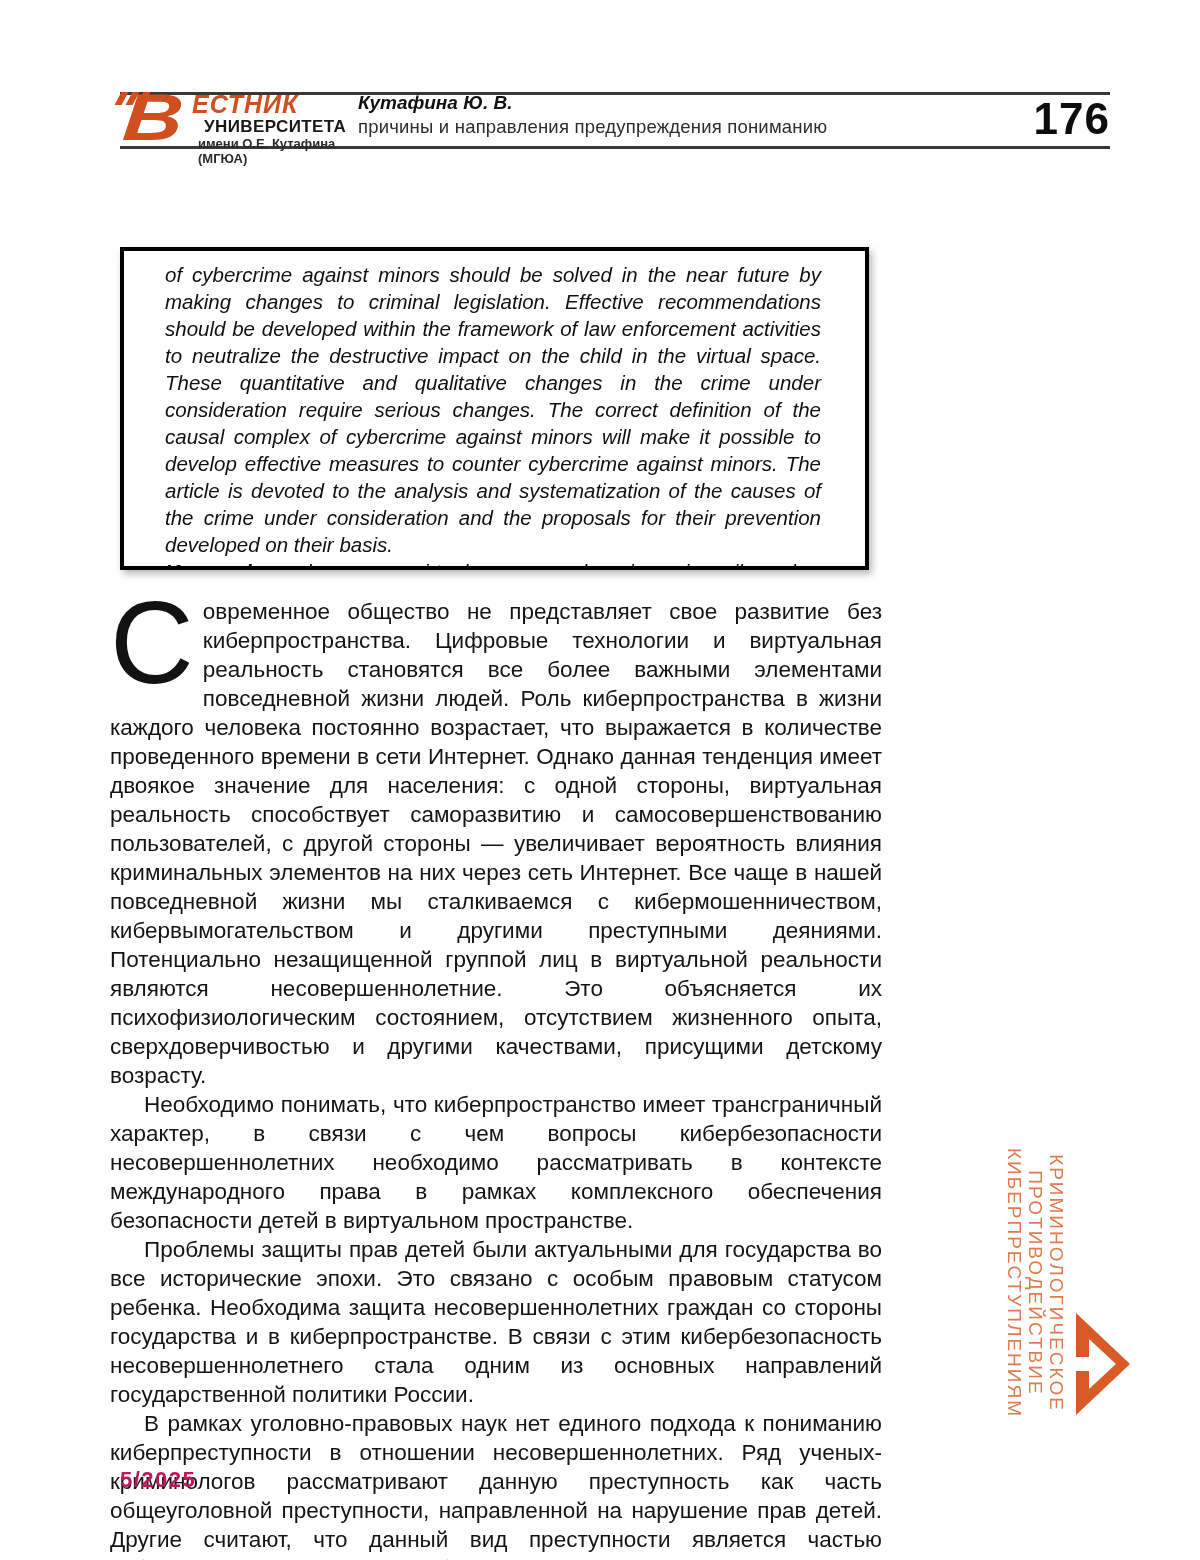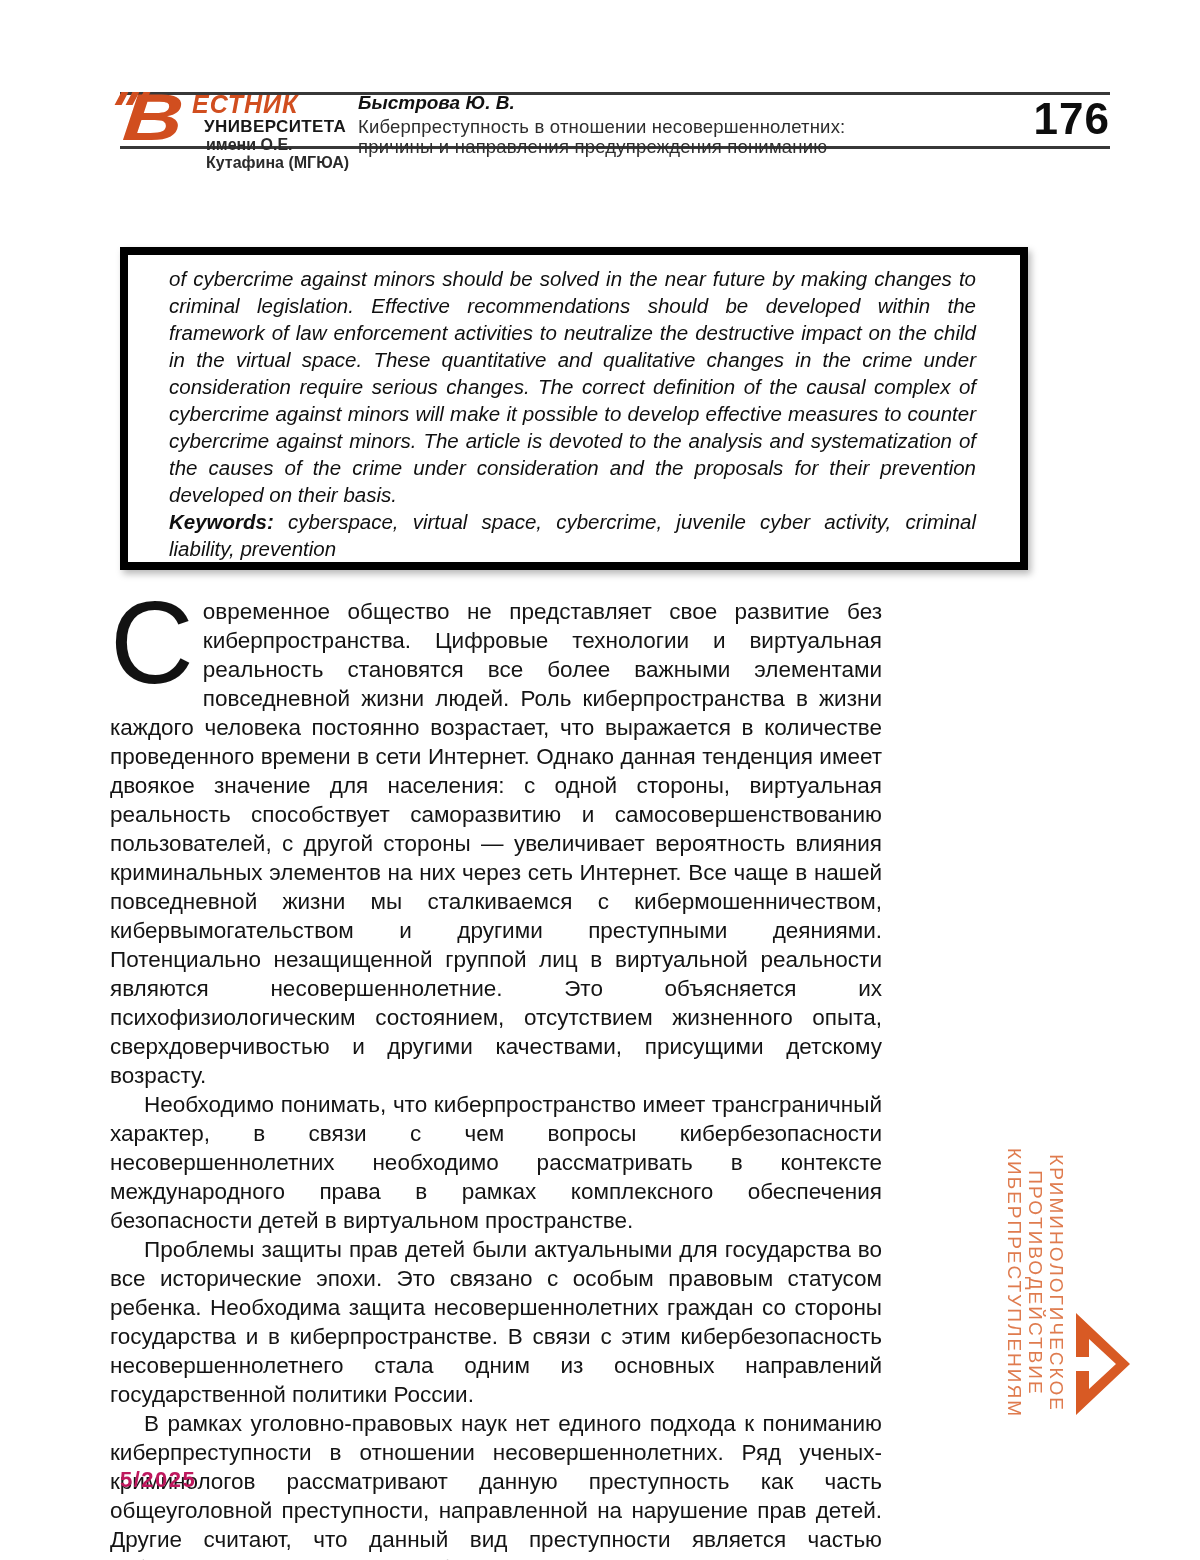"Быстрова Ю. В." p.head-author { text: Быстрова -> Кутафина }
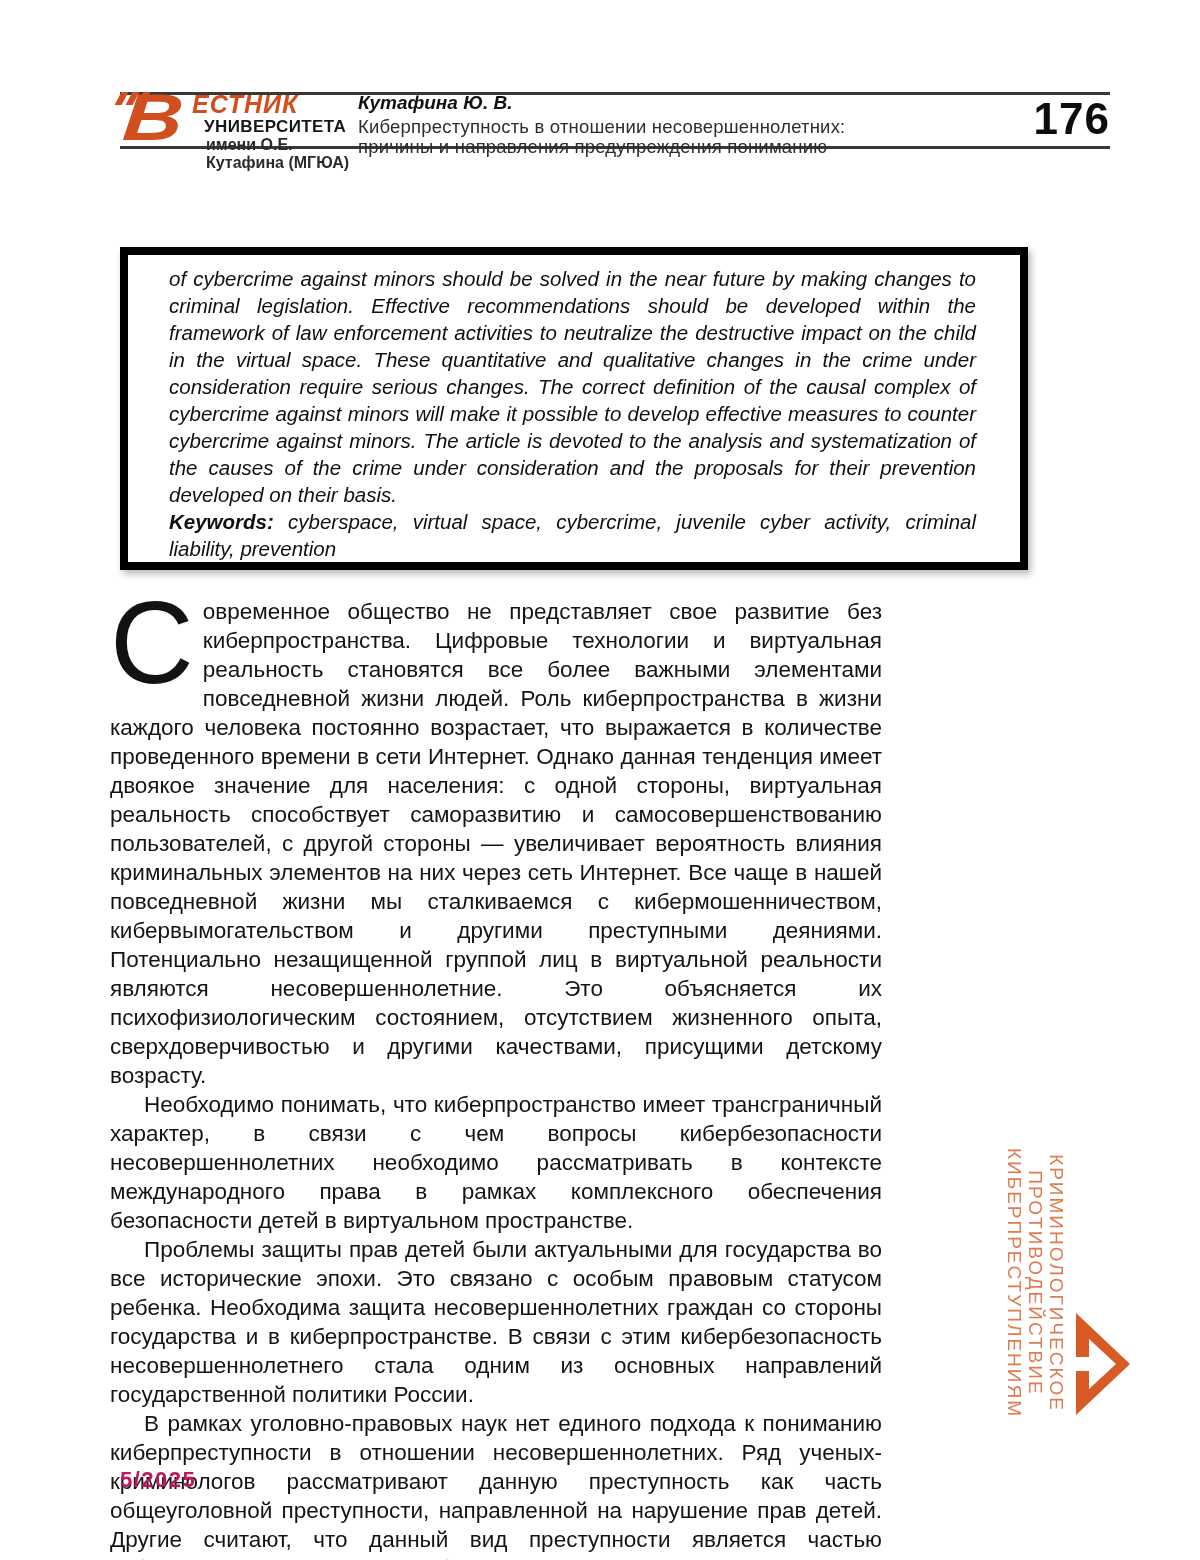"Киберпреступность в отношении" p.head-title { html: <p>Киберпреступность в отношении несовершеннолетних:</p> -> none }
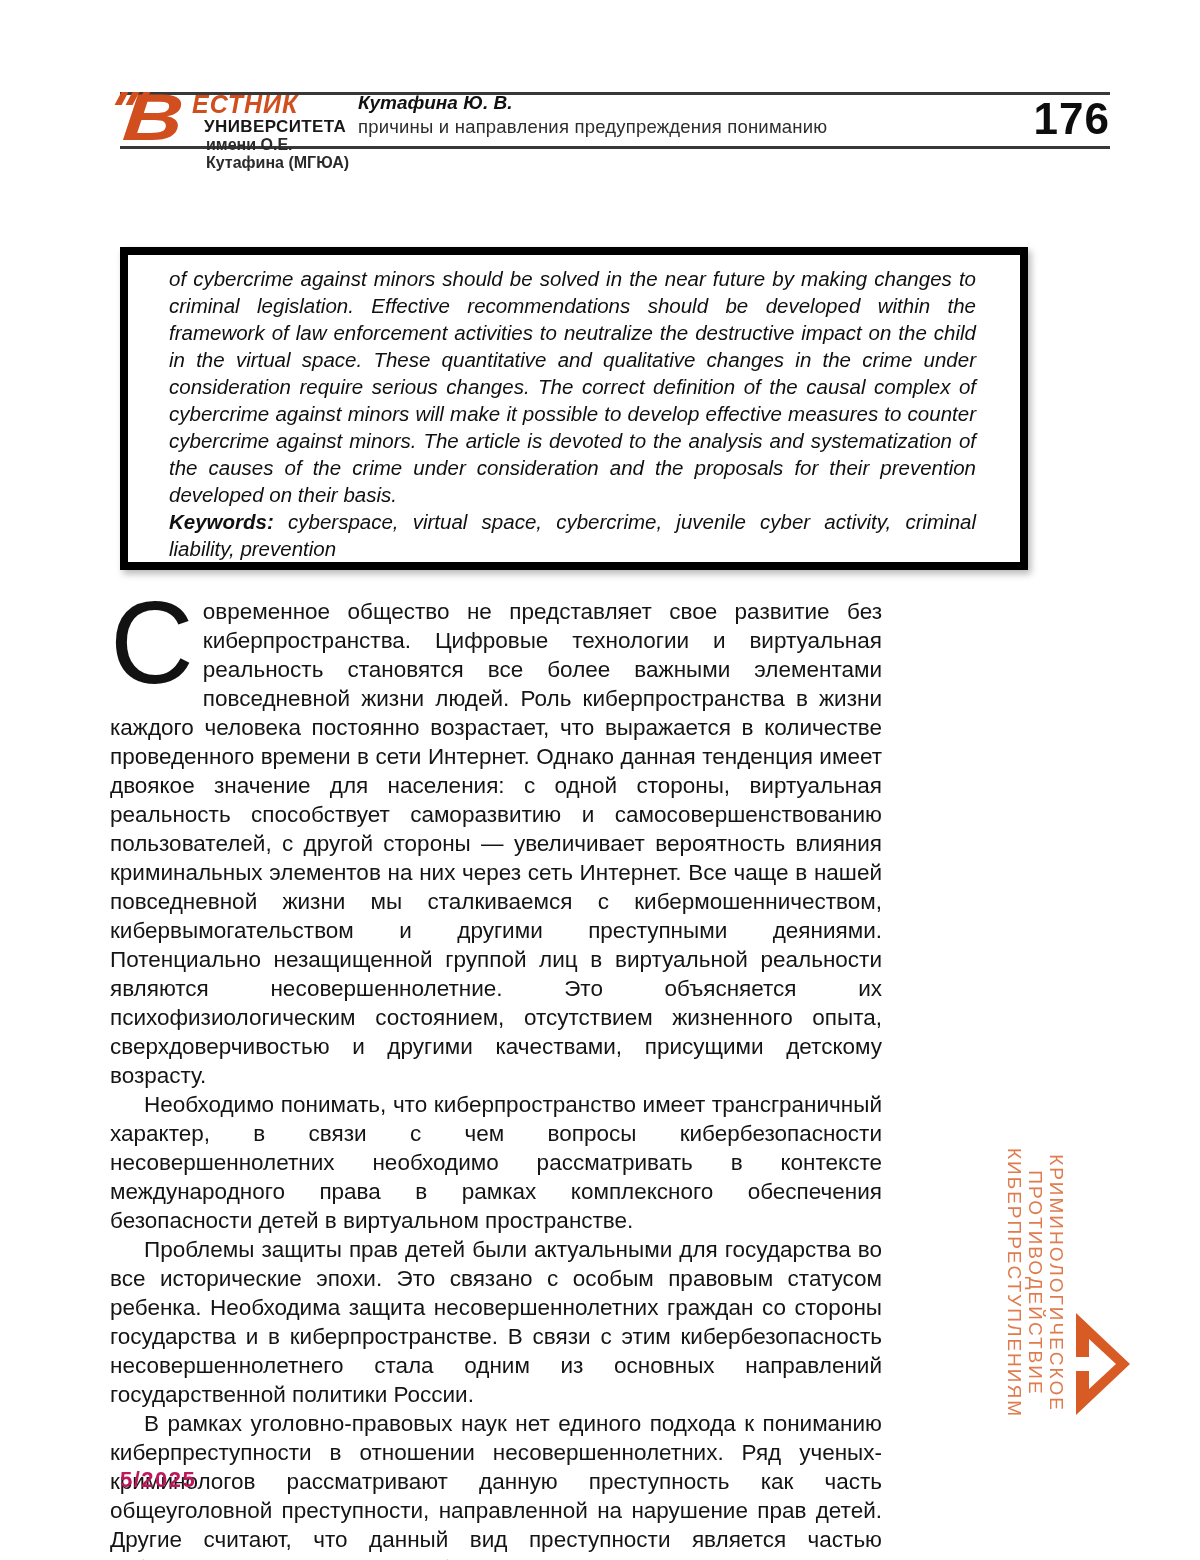"имени О.Е. Кутафина (МГЮА)" .logo-named { font-size: 16px -> 13px; left: 94px -> 86px }
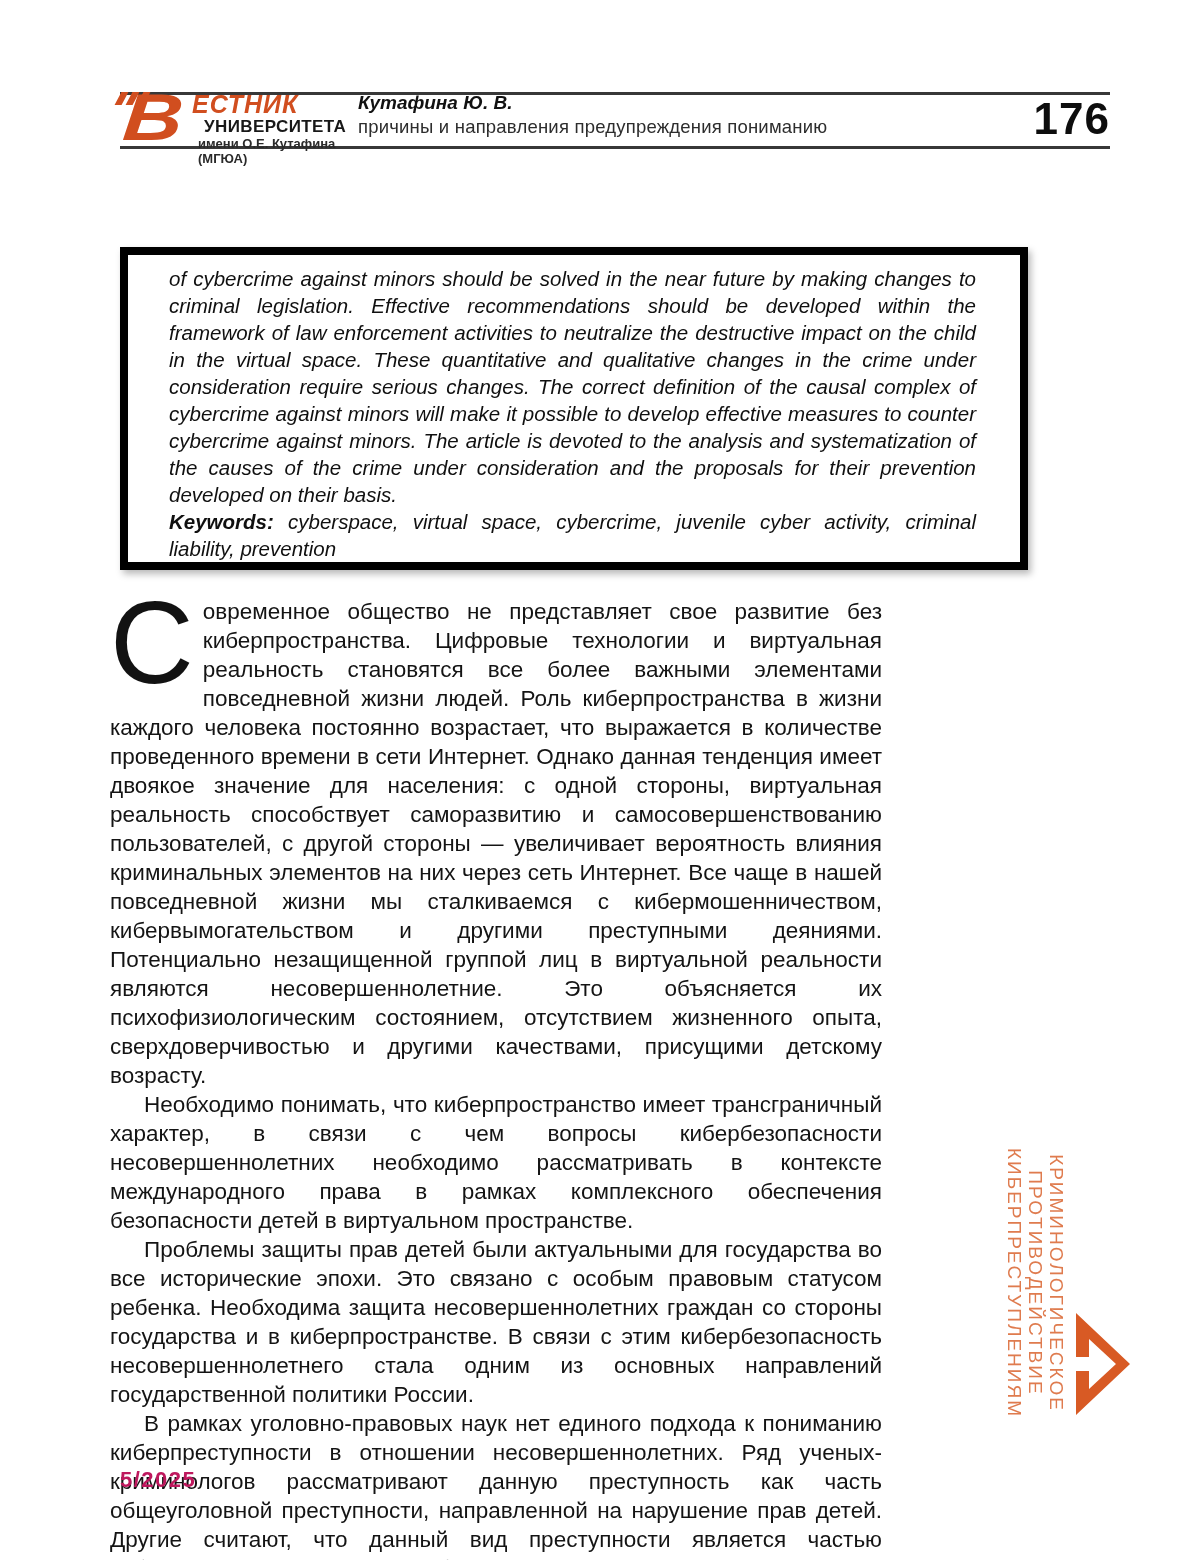"of cybercrime against minors should" .abstract-box { border: 8px solid #000000 -> 4px solid #000000; width: 908px -> 749px }
